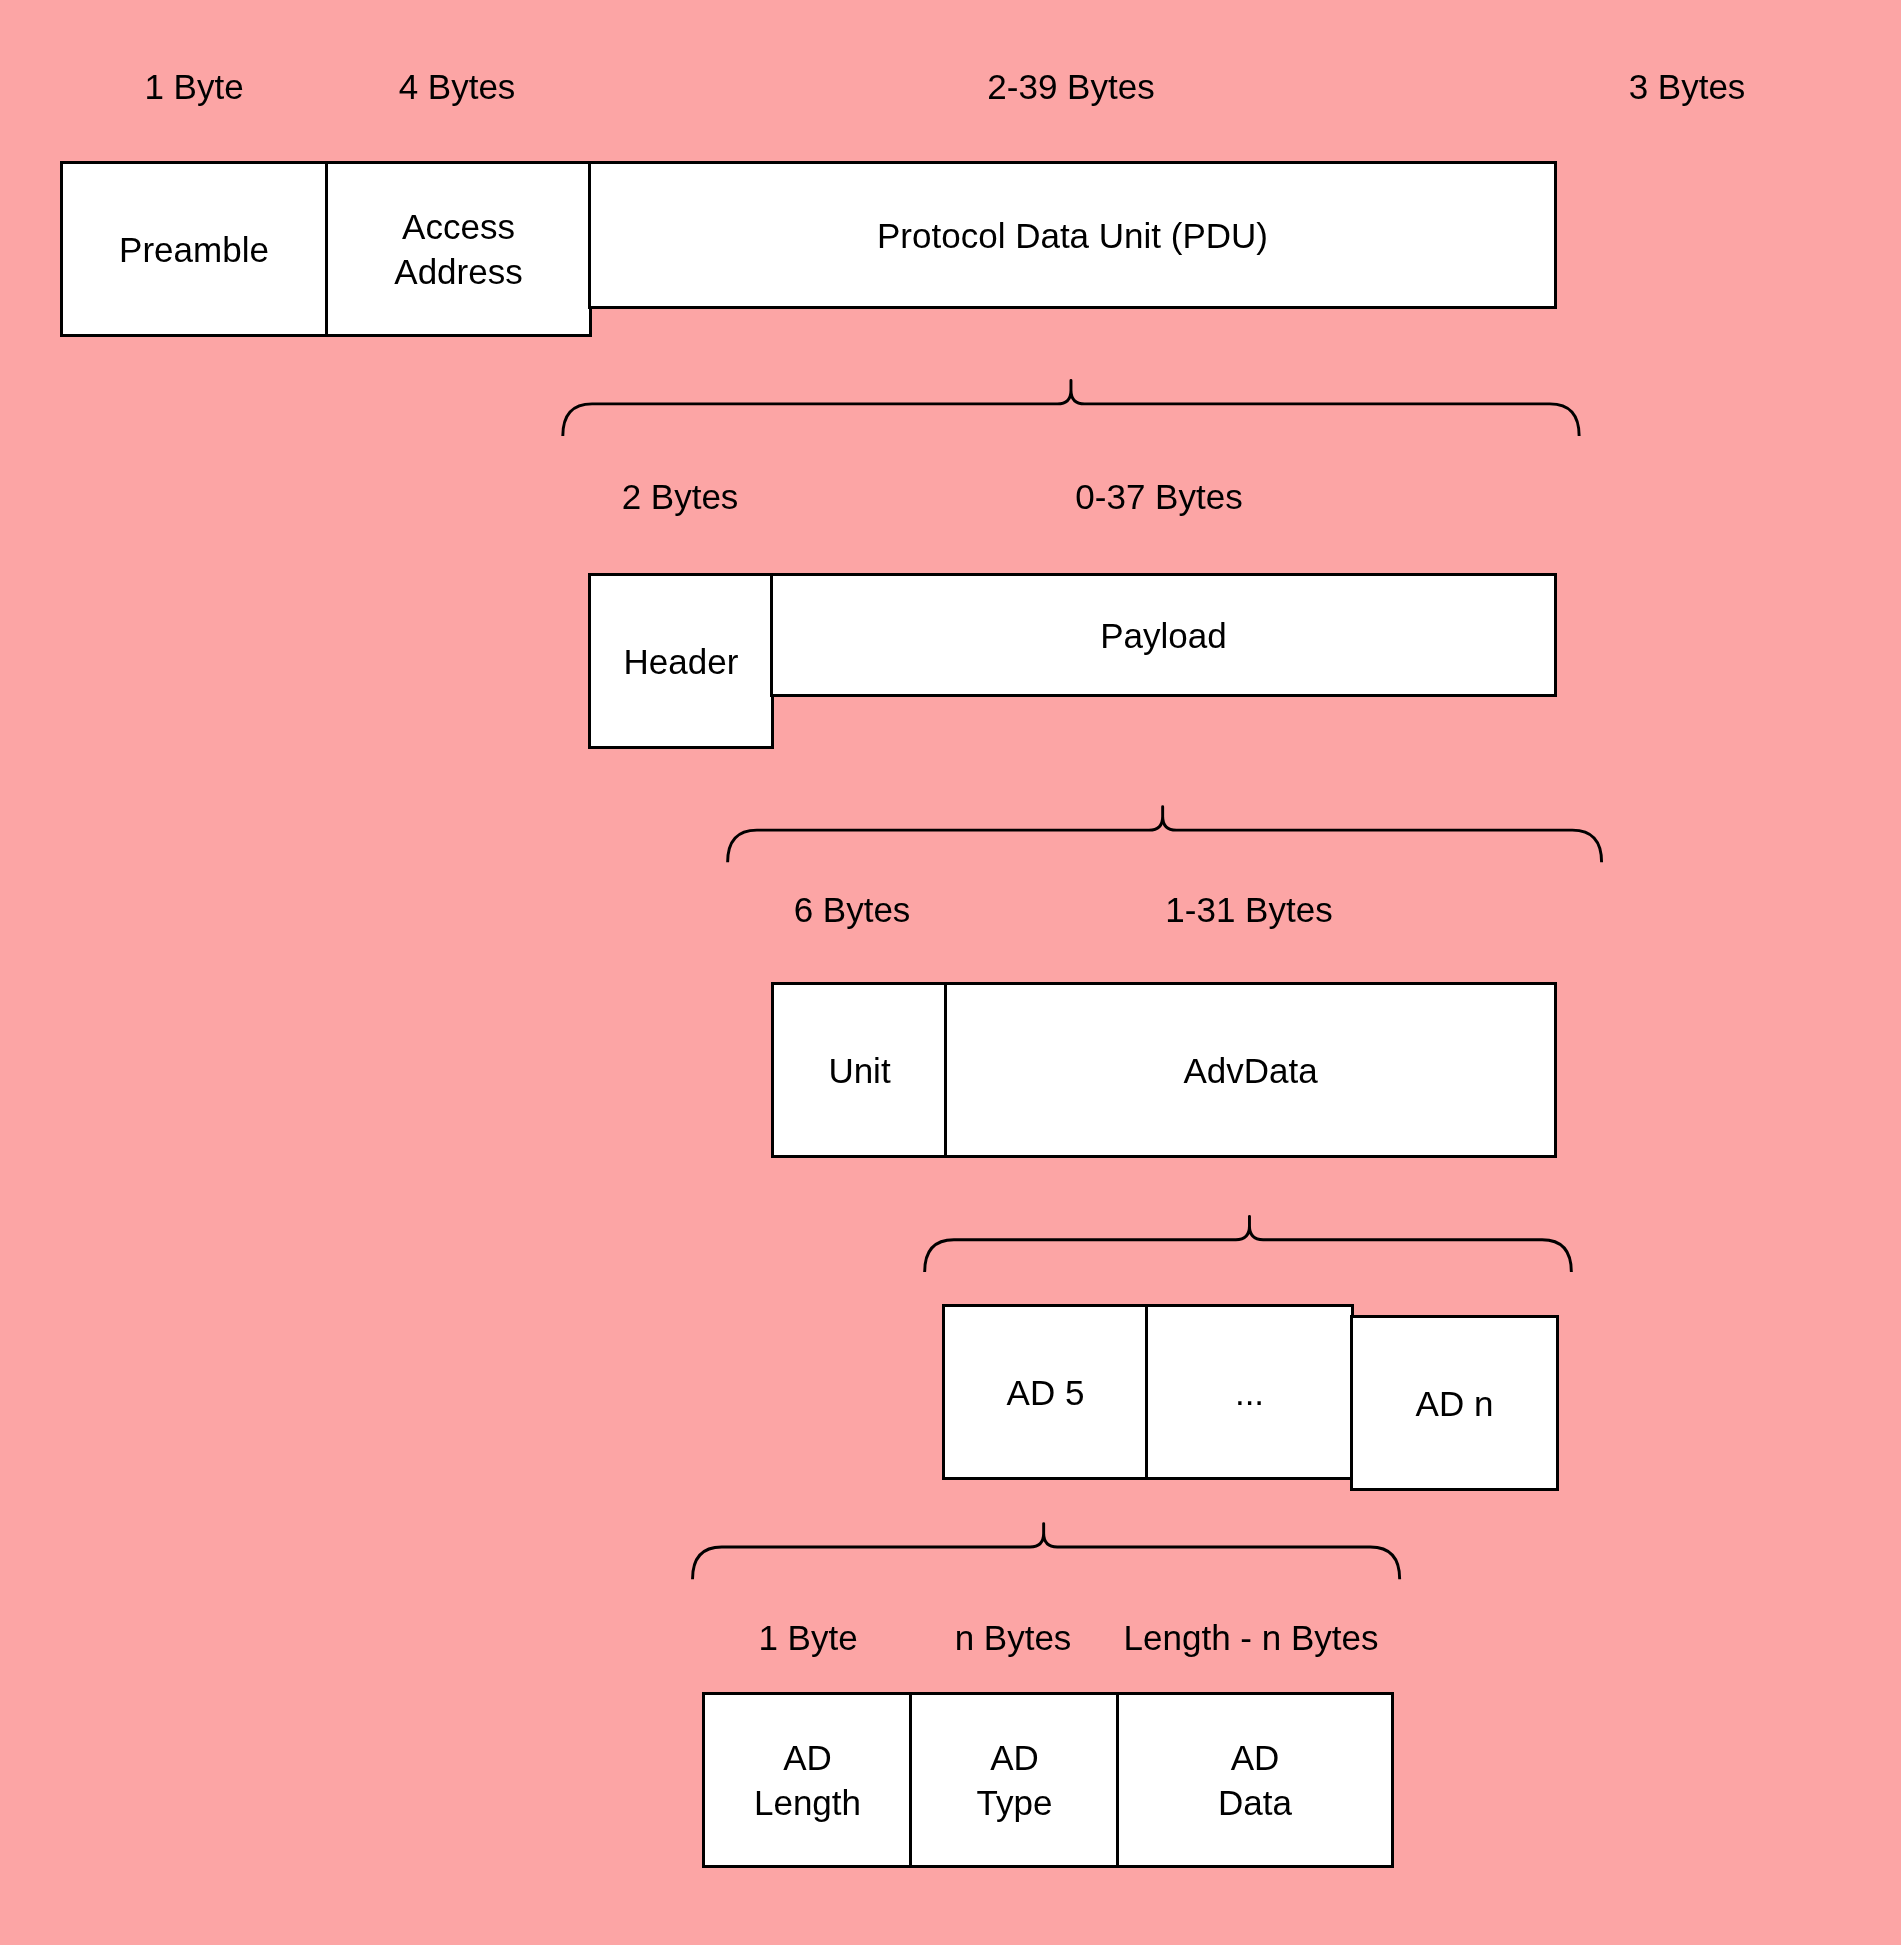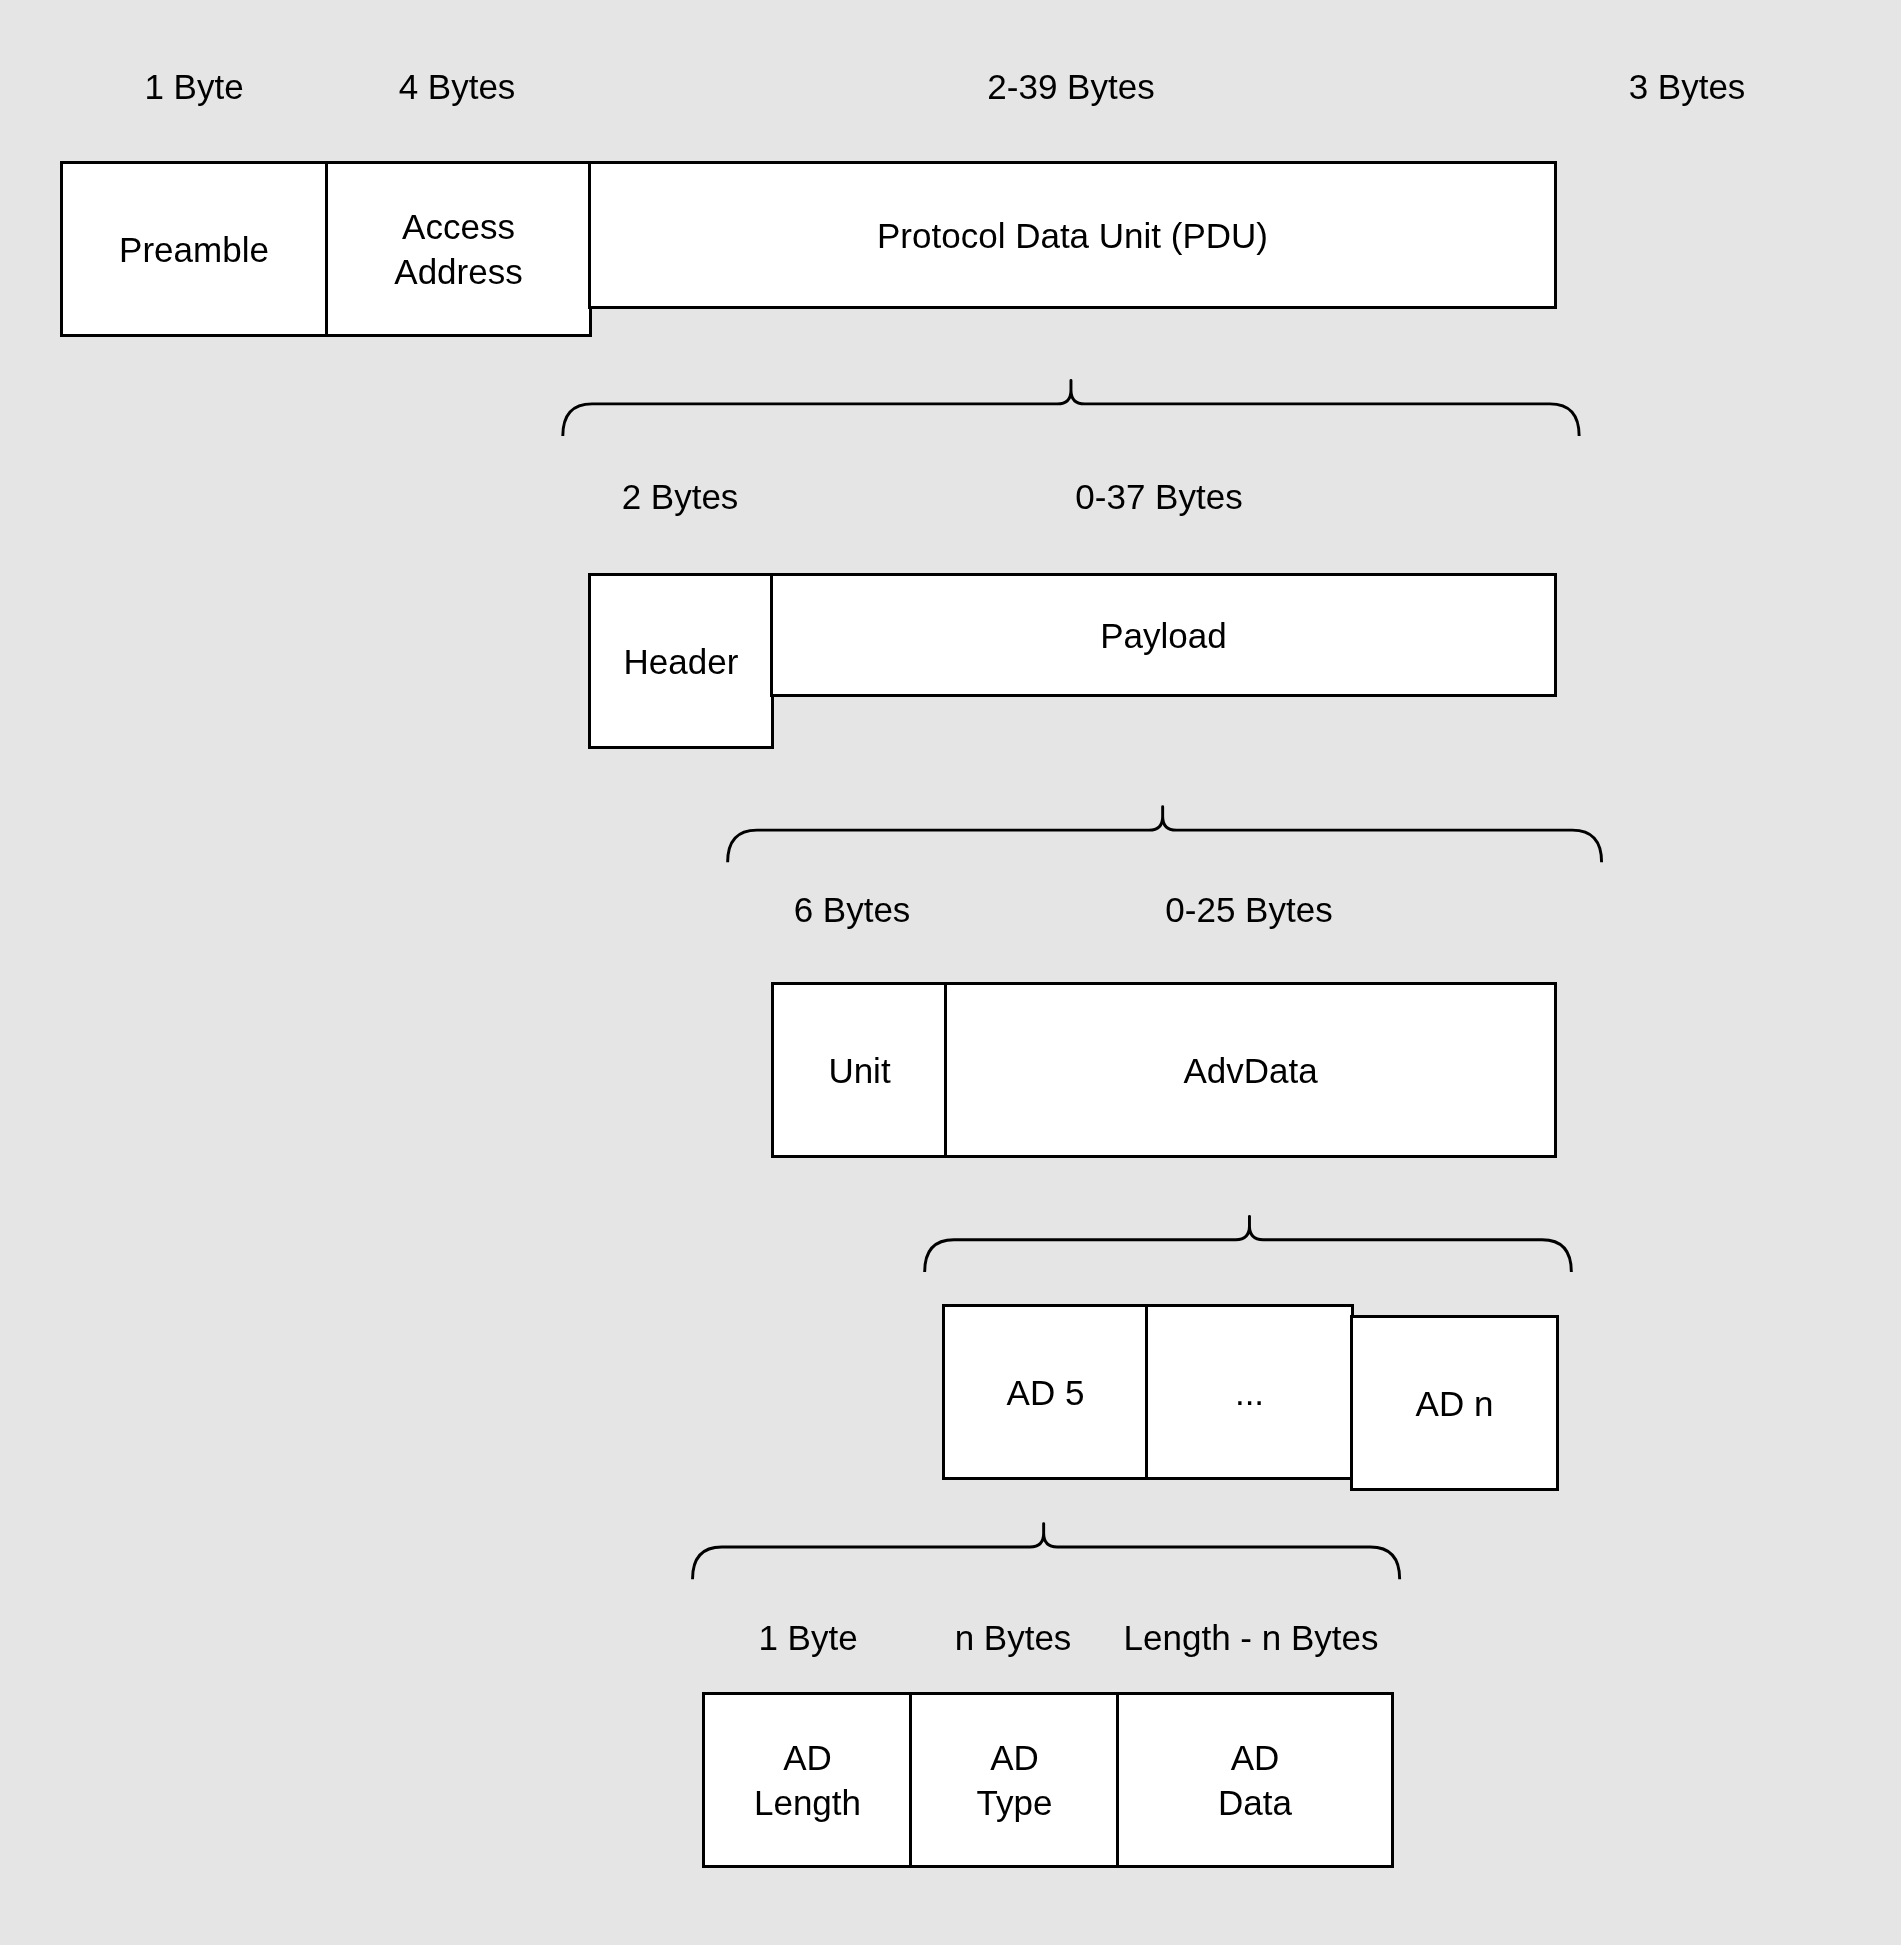"1 Byte" .canvas { background: #e5e5e5 -> #fca5a5 }
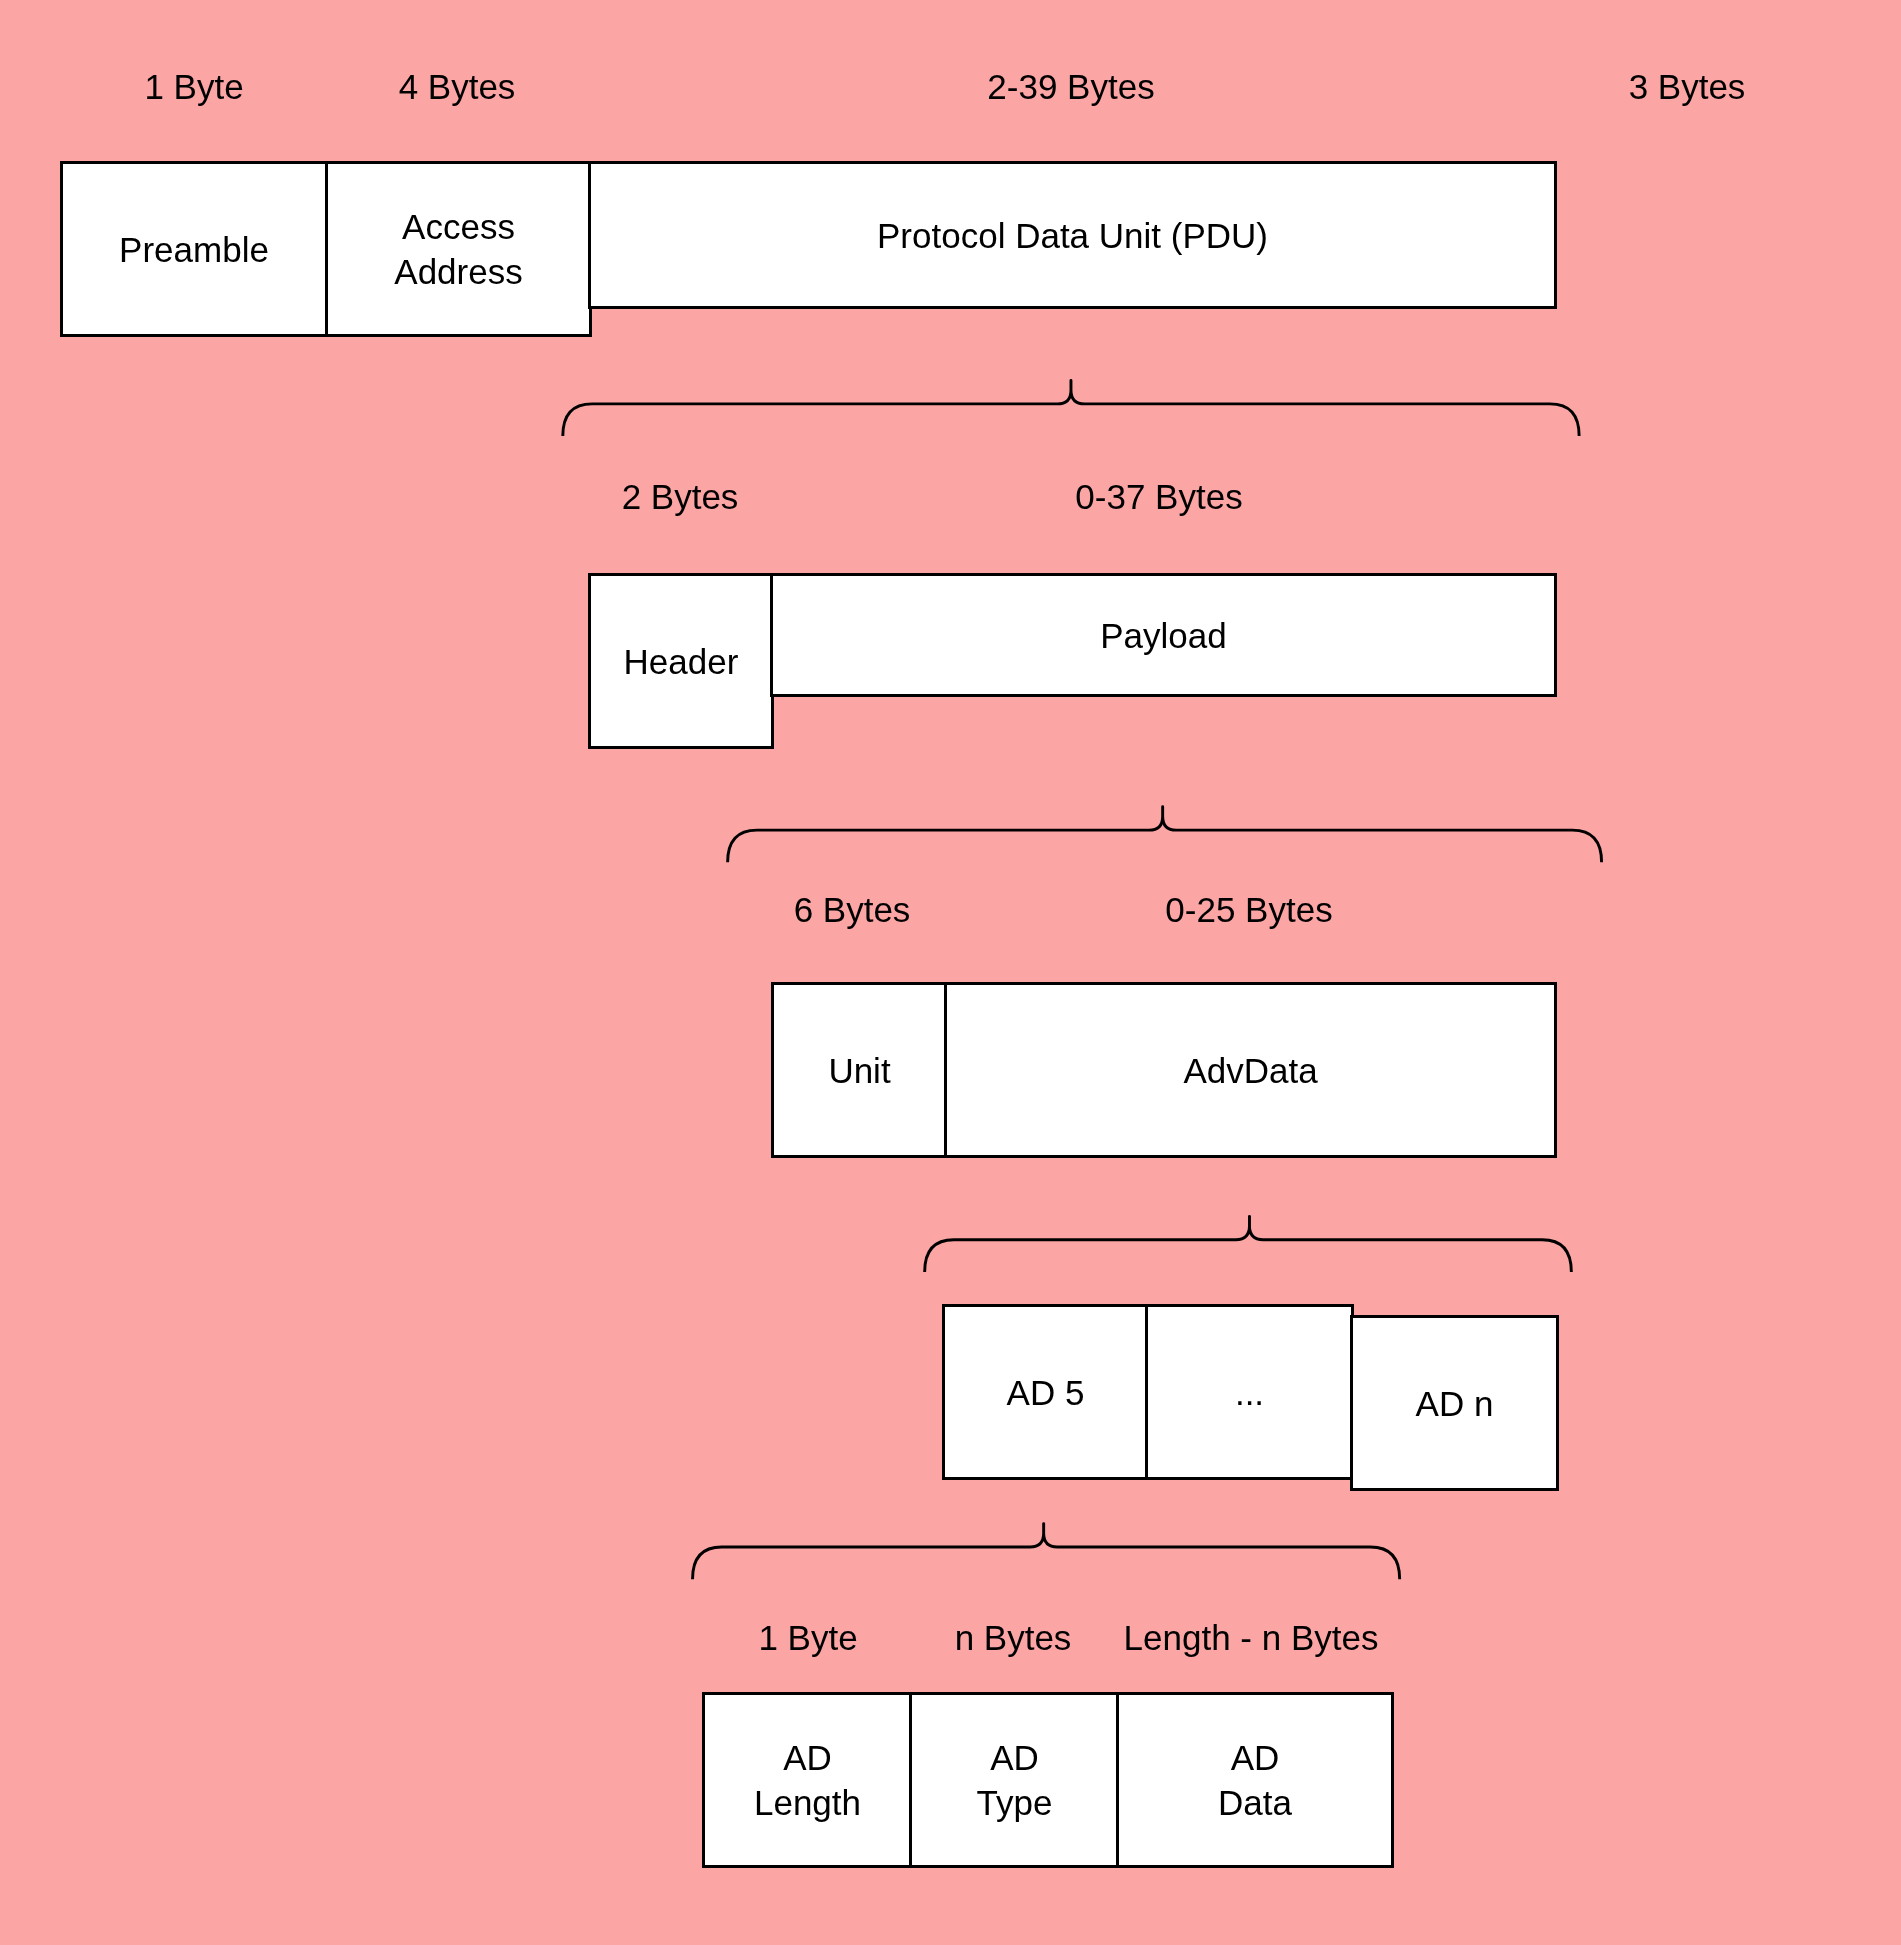"0-25 Bytes" div.lbl { text: 0-25 -> 1-31 }
